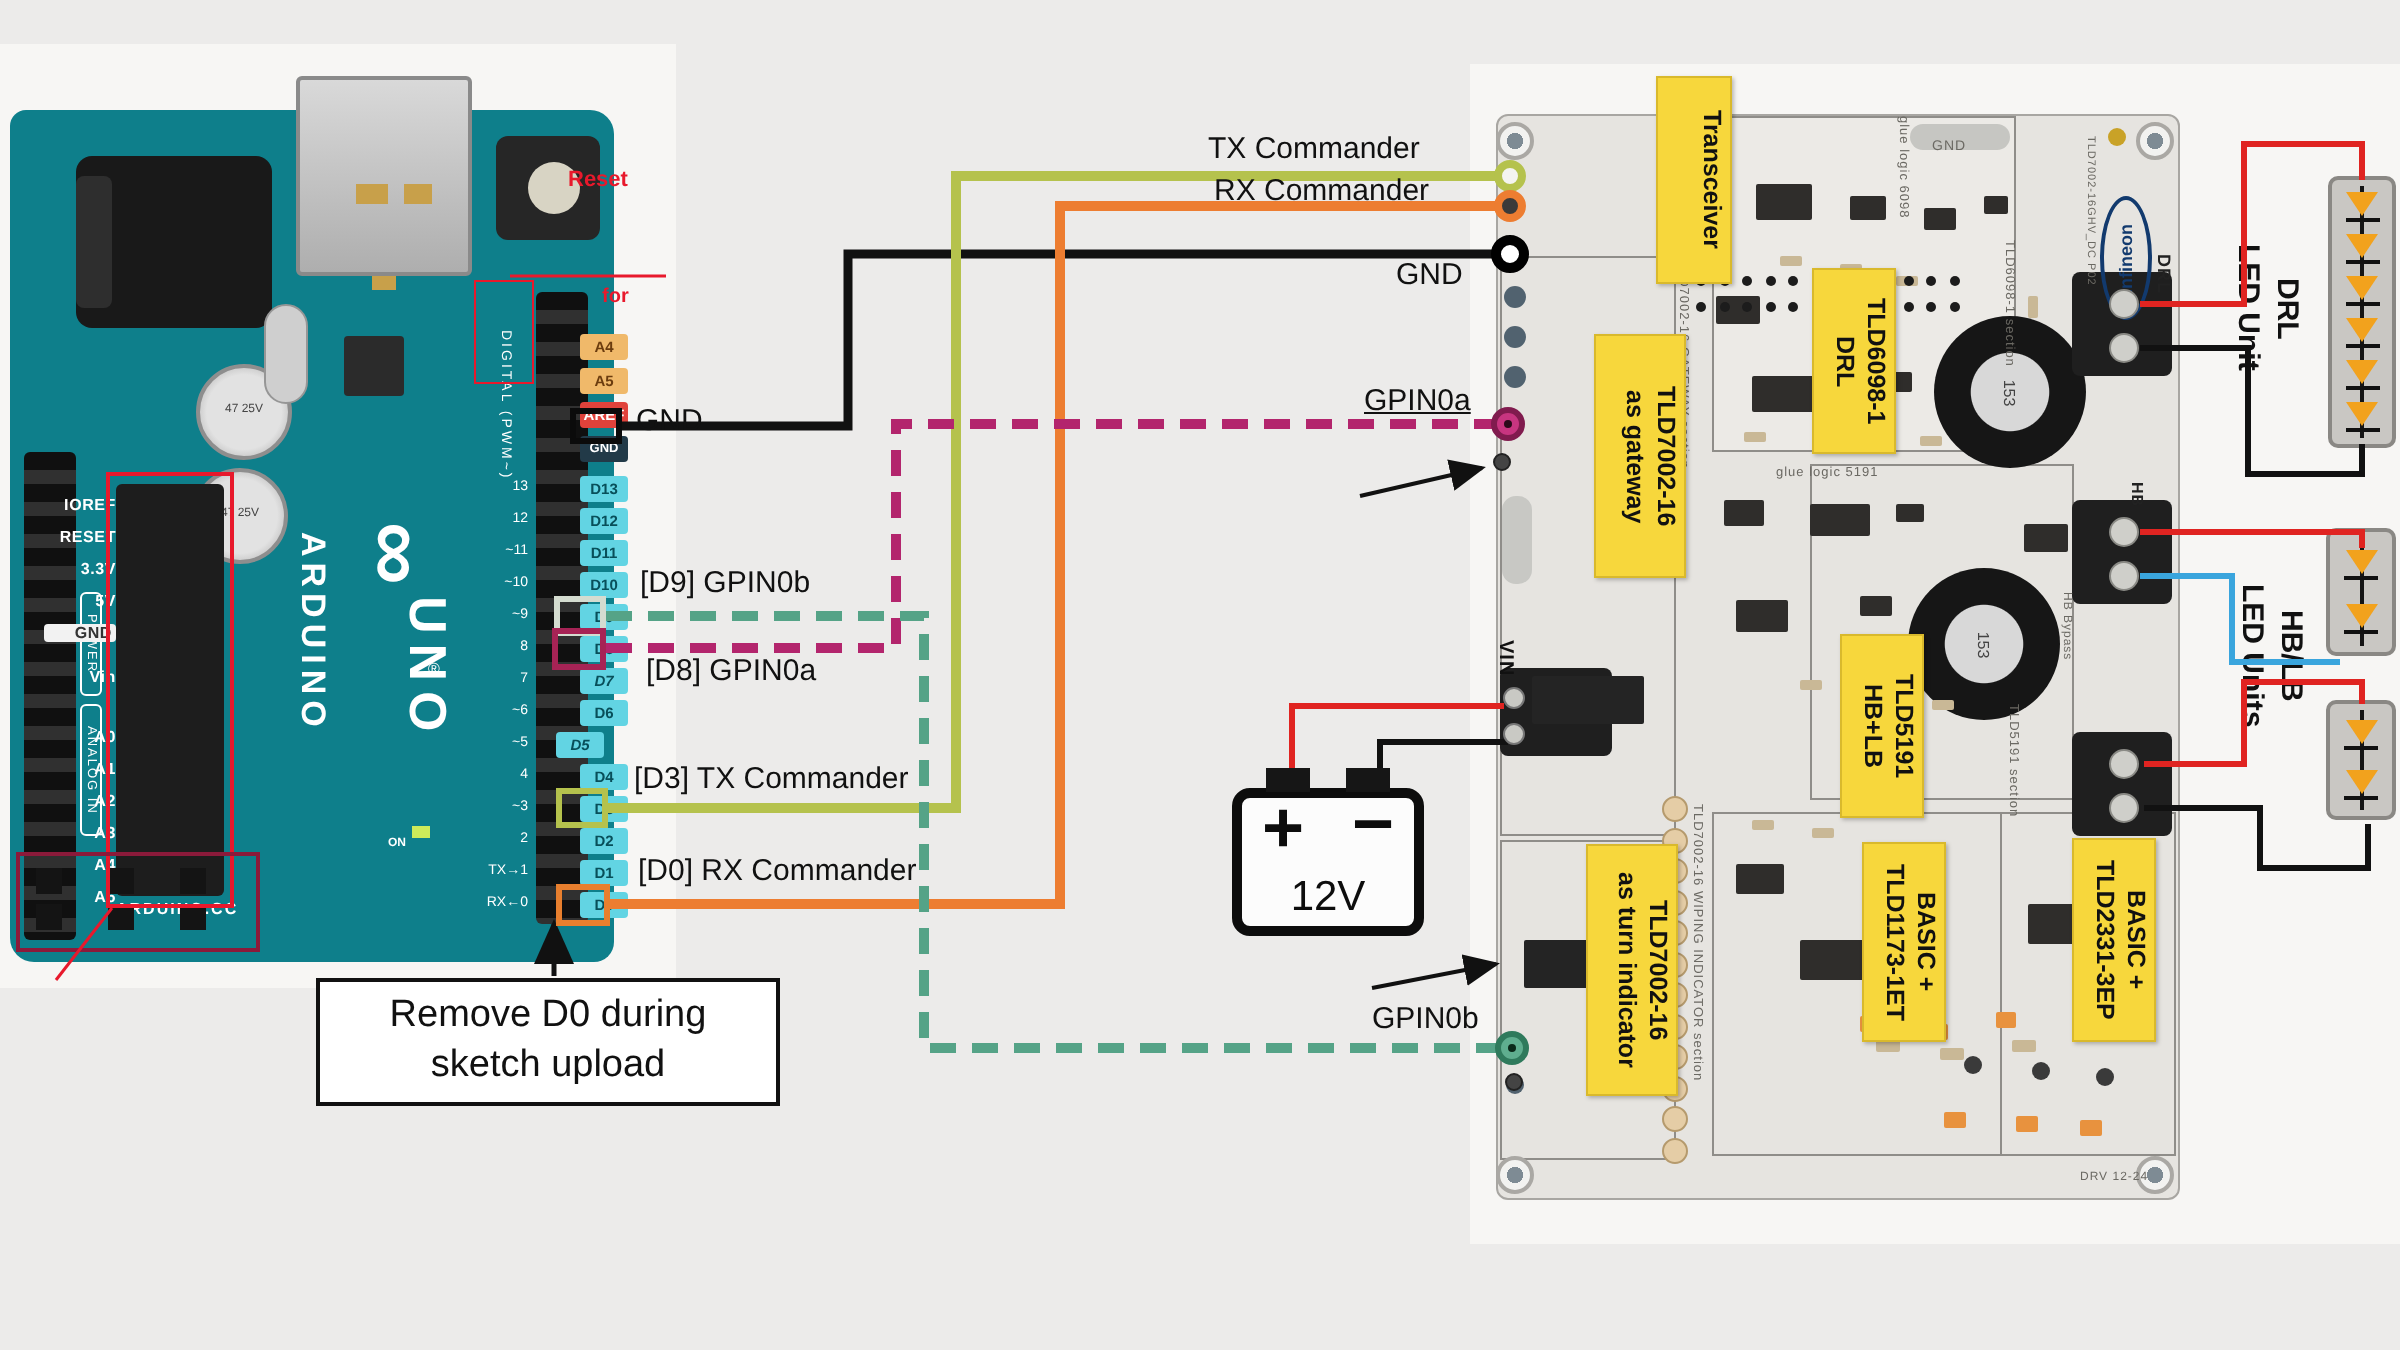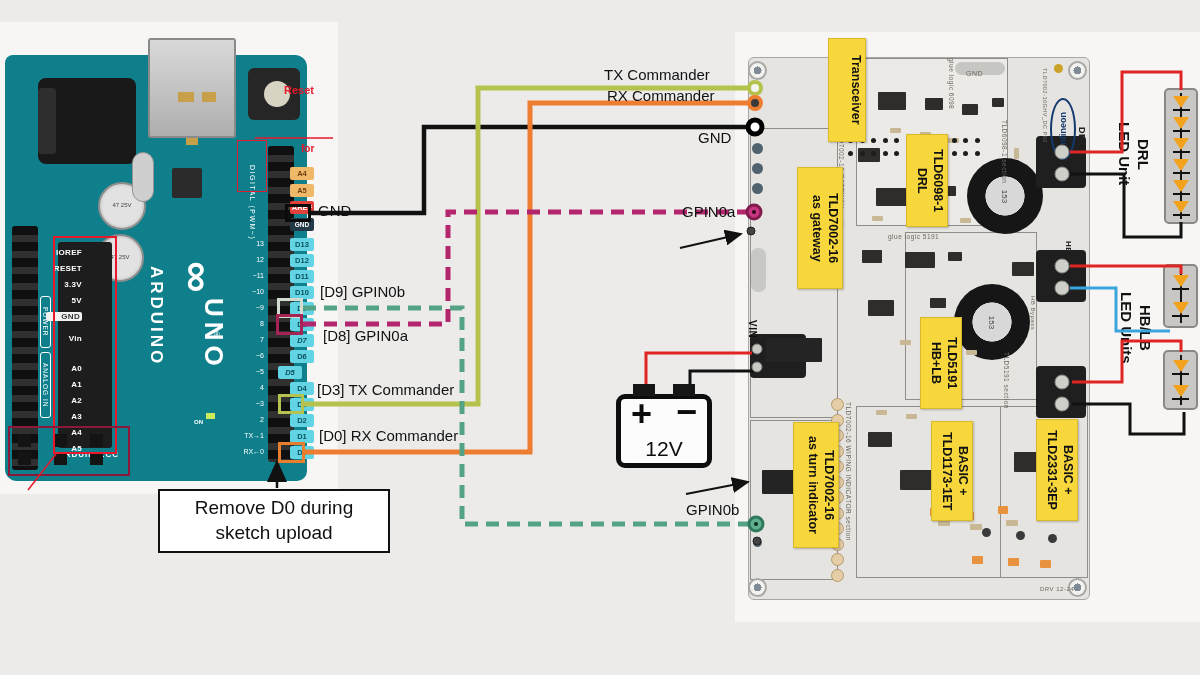"GPIN0a" #lbl-gpin0a { text-decoration: none -> underline; top: 203px -> 192px }
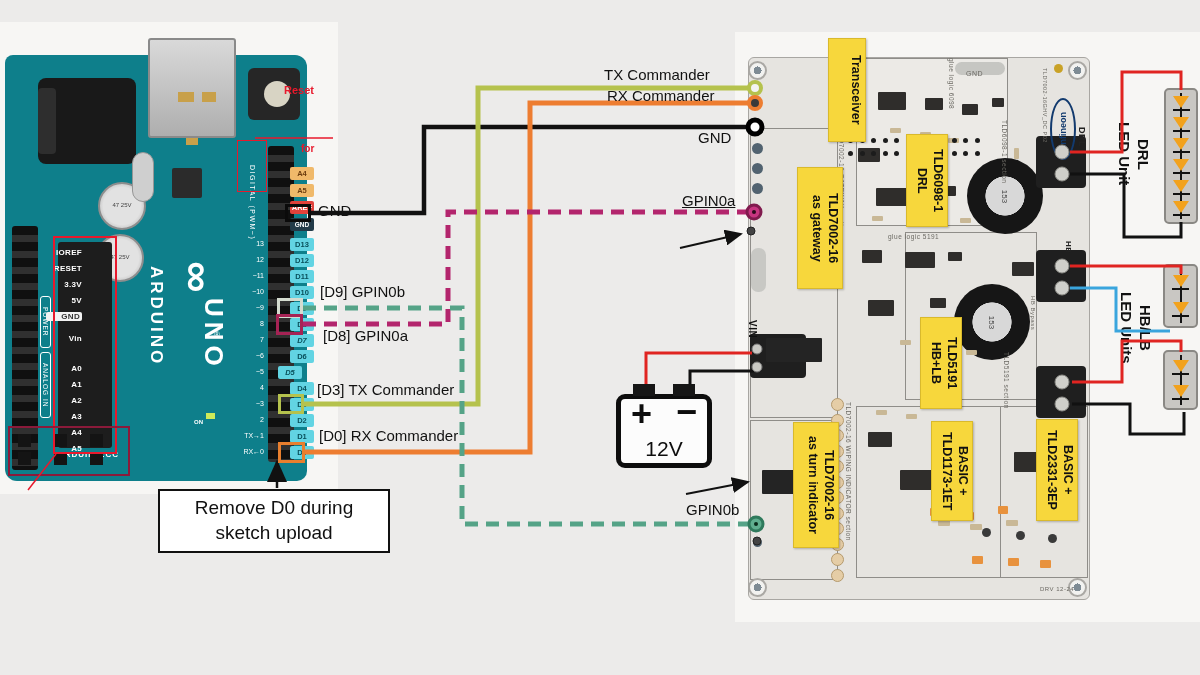"IOREF" .left-pin { margin-left: 24px -> none }
